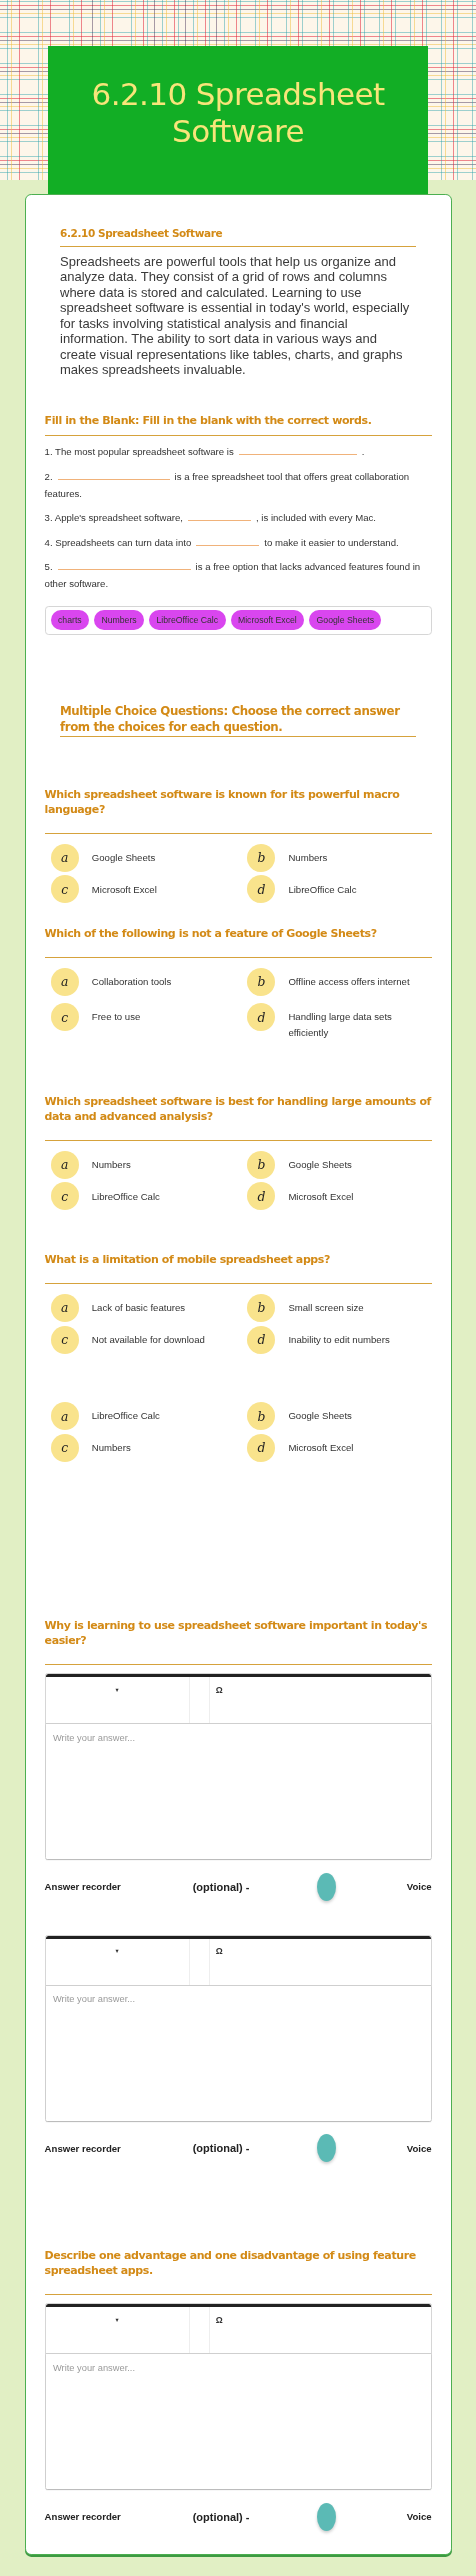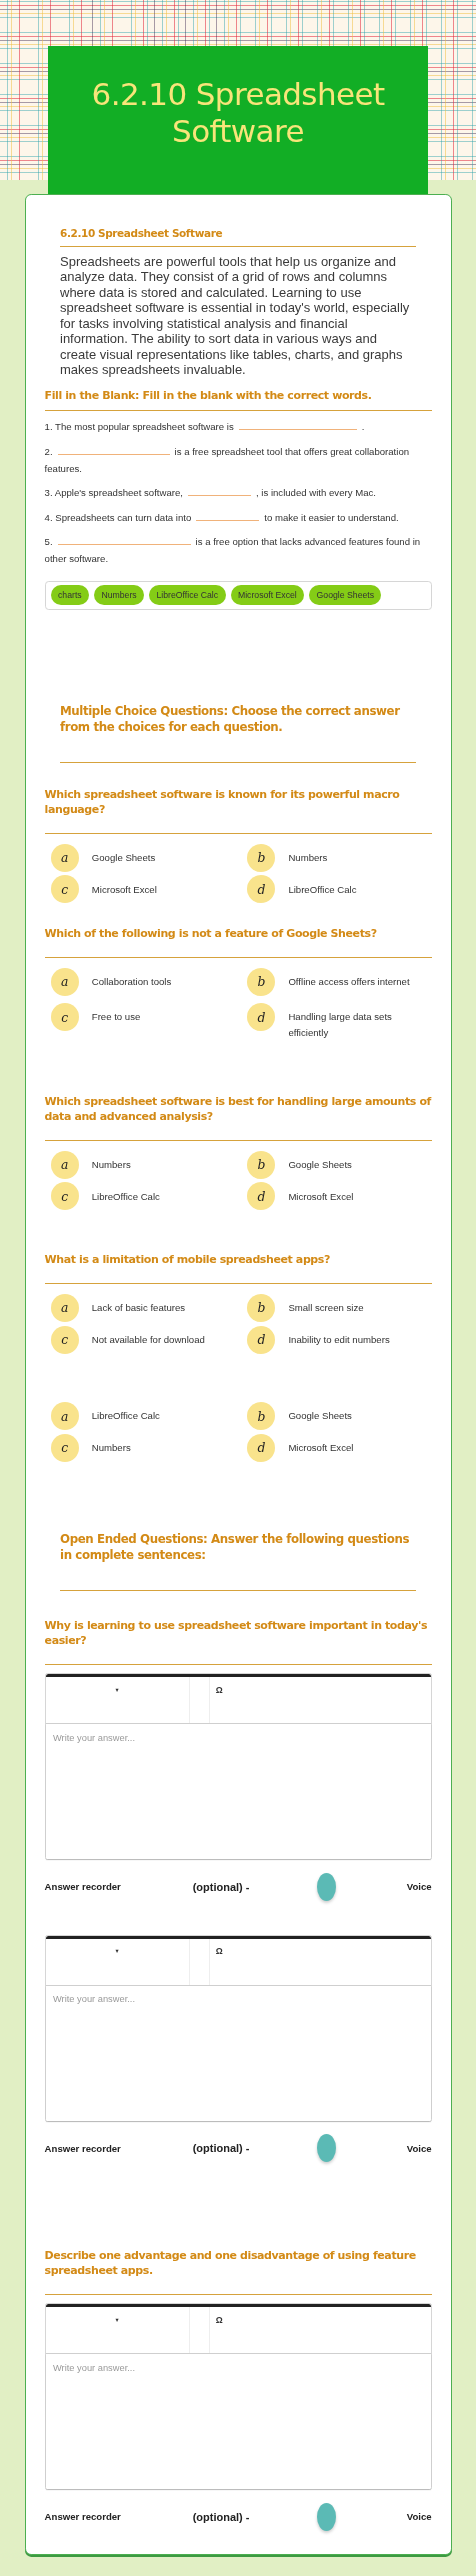"Fill in the Blank: Fill" section.block { top: 194px -> 219px }
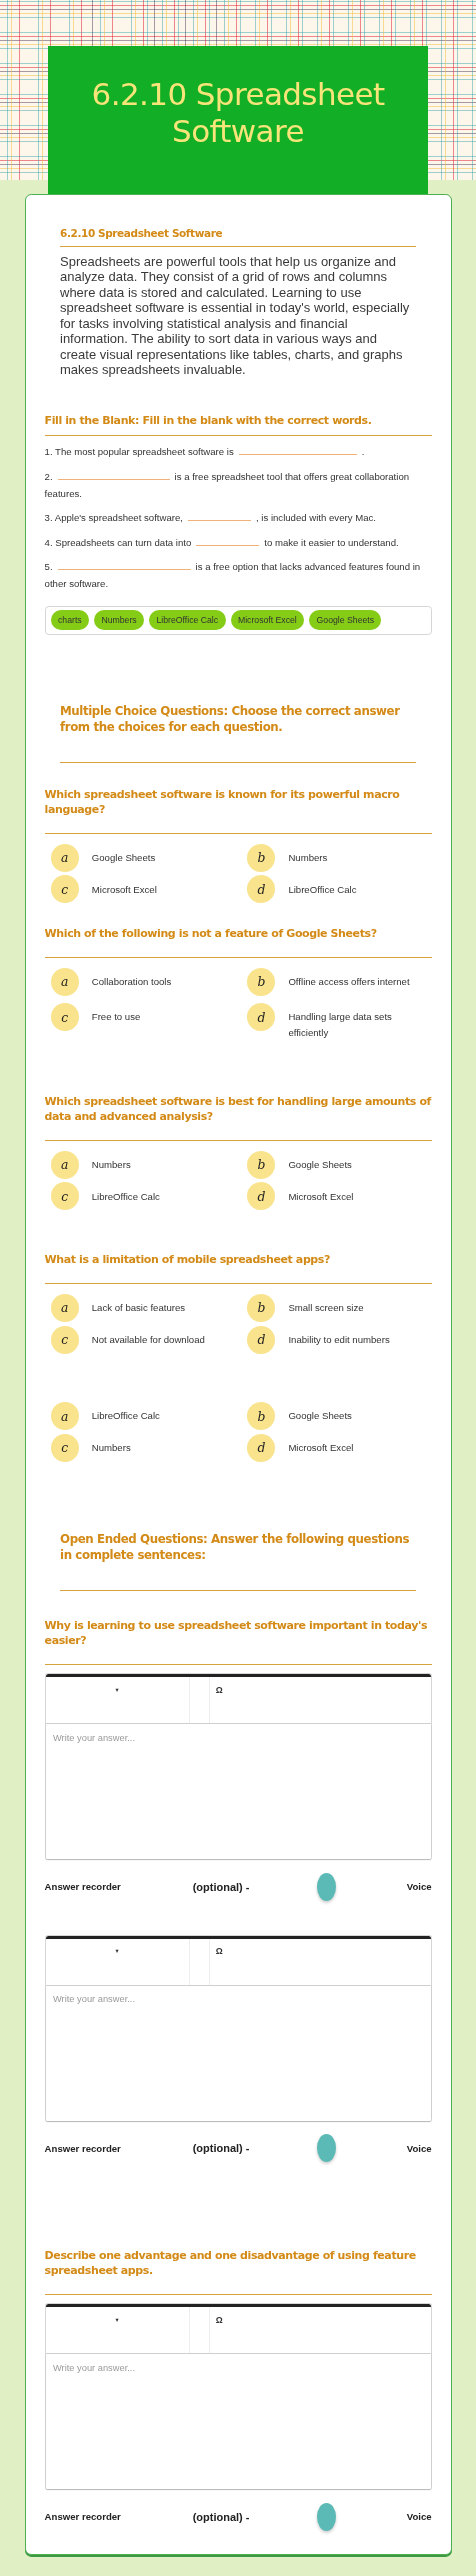"charts" .chip { background: #84cc16 -> #d946ef }
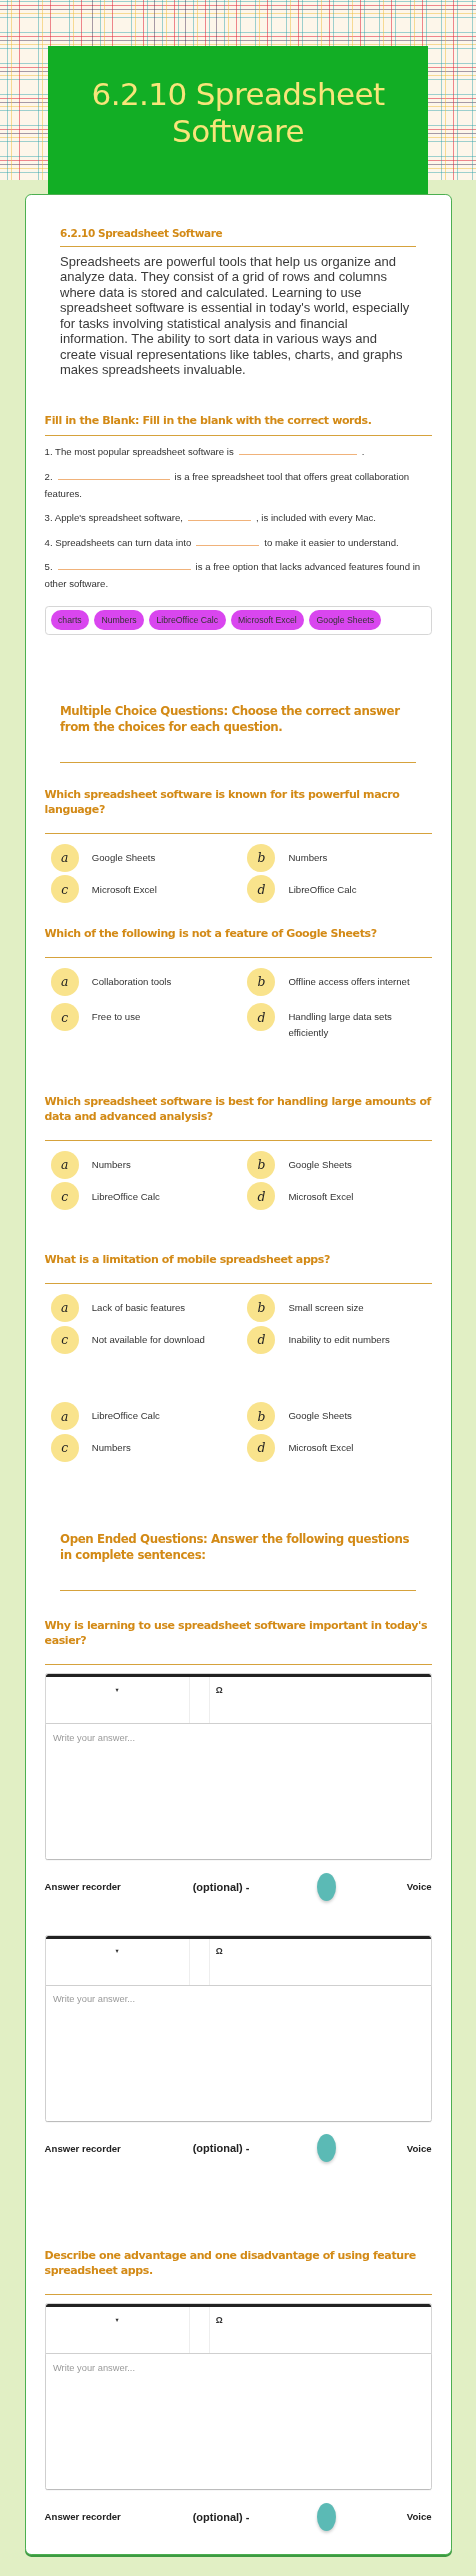"Multiple Choice Questions: Choose the" .sec-title { padding-bottom: 26px -> 0 }
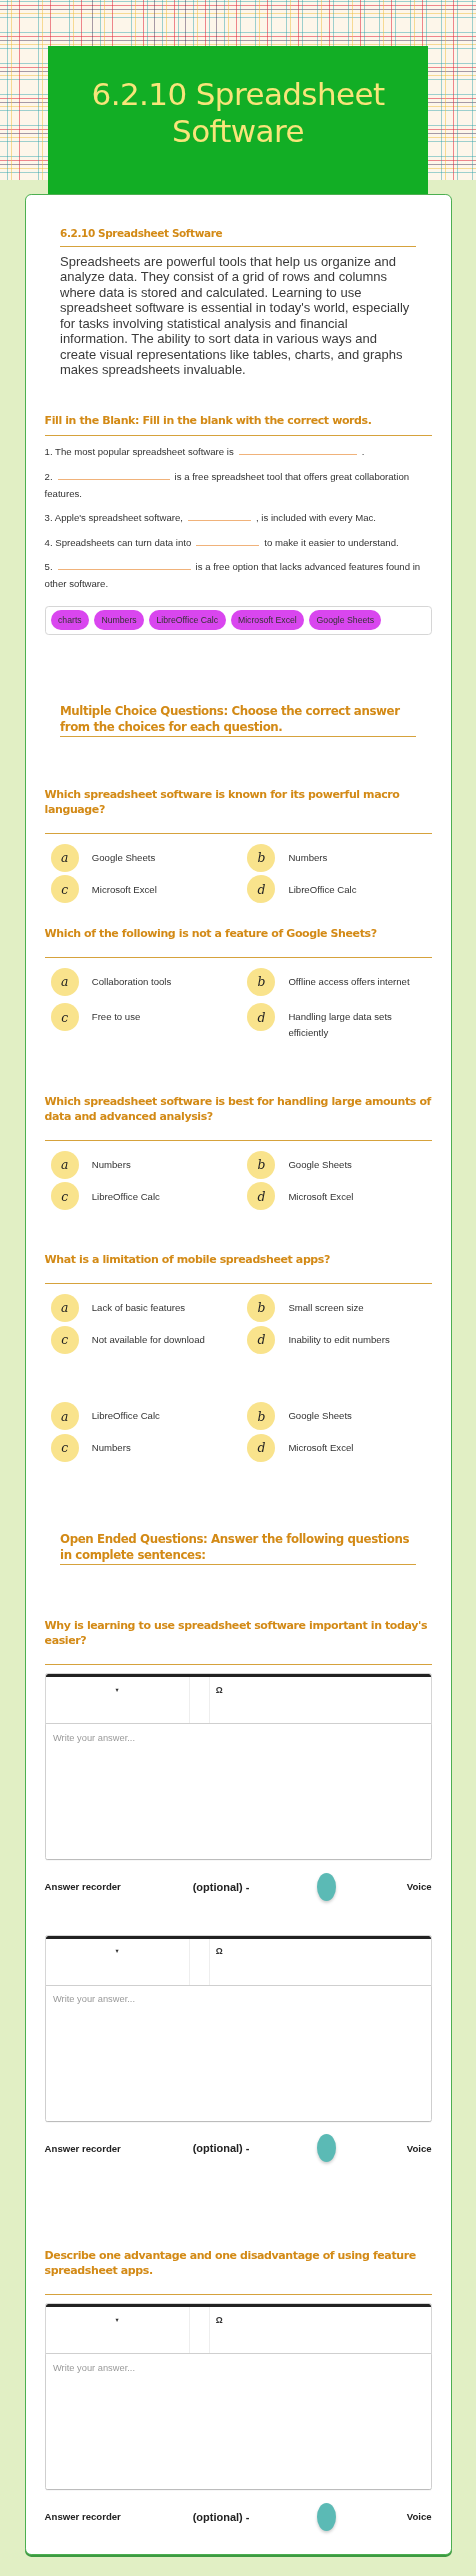"Open Ended Questions: Answer the" section.group-title { html: <section> <h2>Open Ended Questions: Answer the following questions in complete sentences:</h2> </section> -> none }
